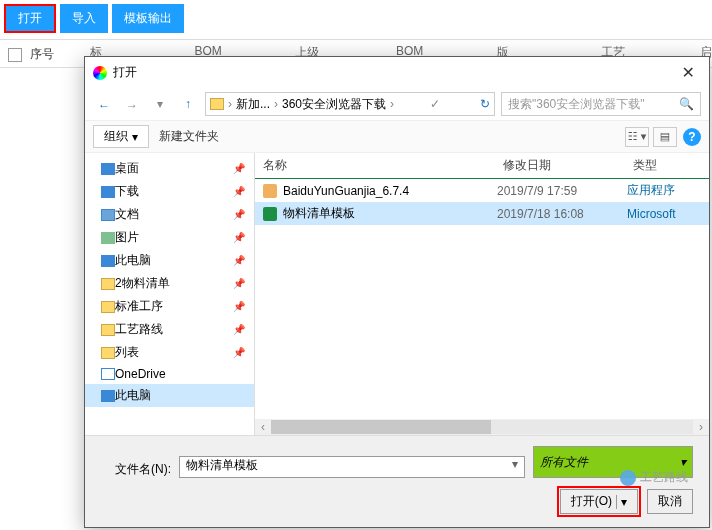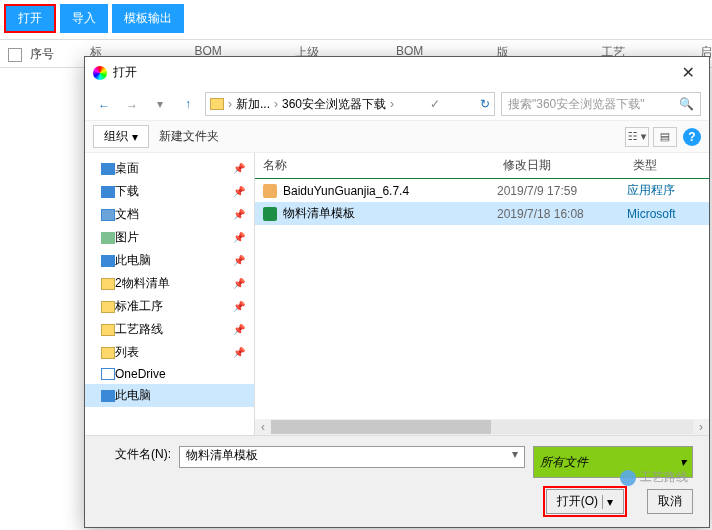"文件名(N):" .frow { align-items: flex-start -> flex-end }
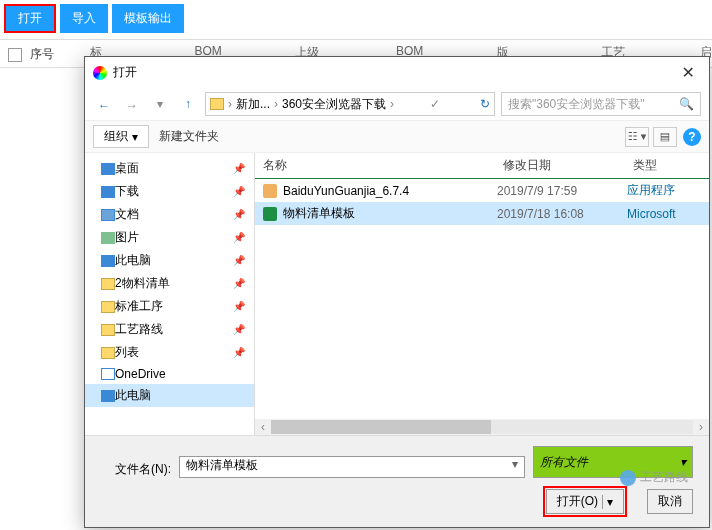"打开(O)" .fbtns { gap: 14px -> 0 }
